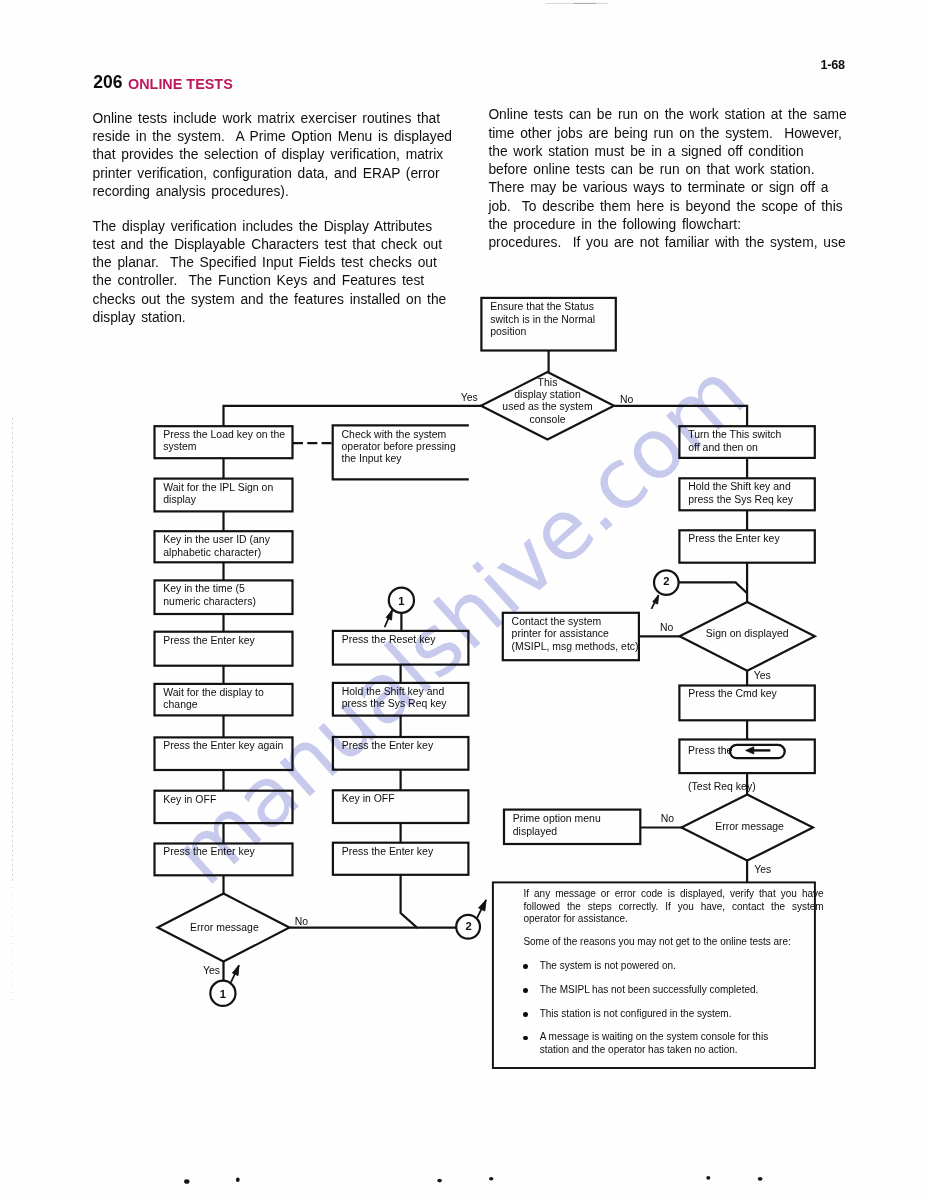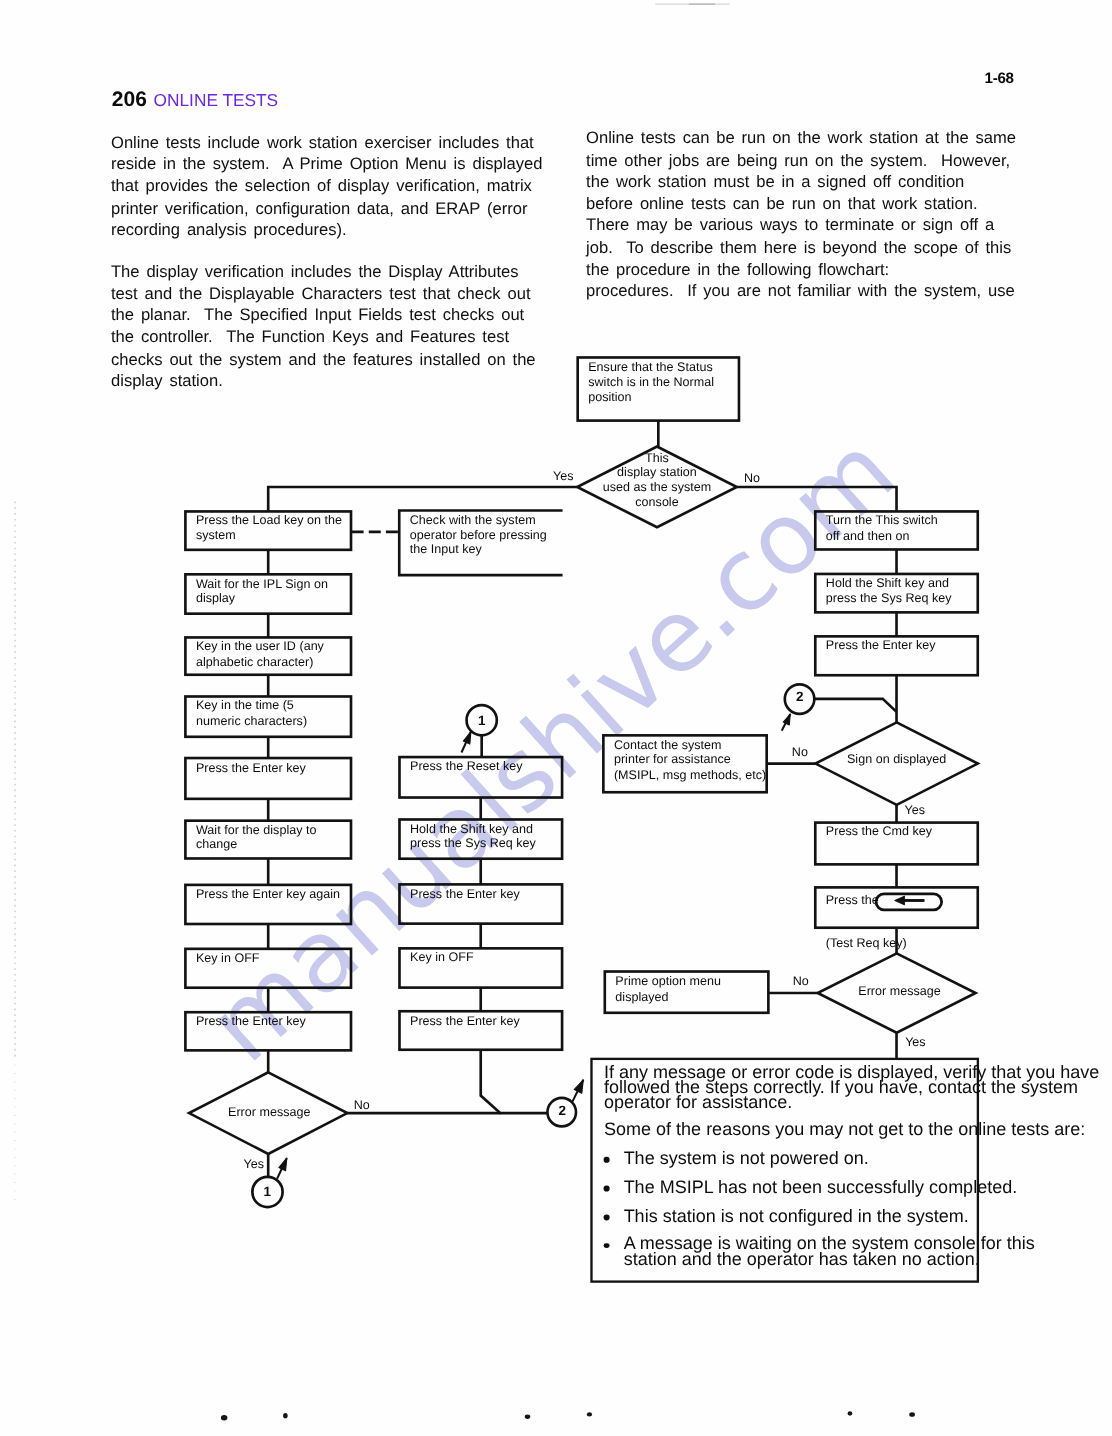"ONLINE TESTS" .hdr-ttl { color: #6d28d9 -> #be185d; font-weight: normal -> bold }
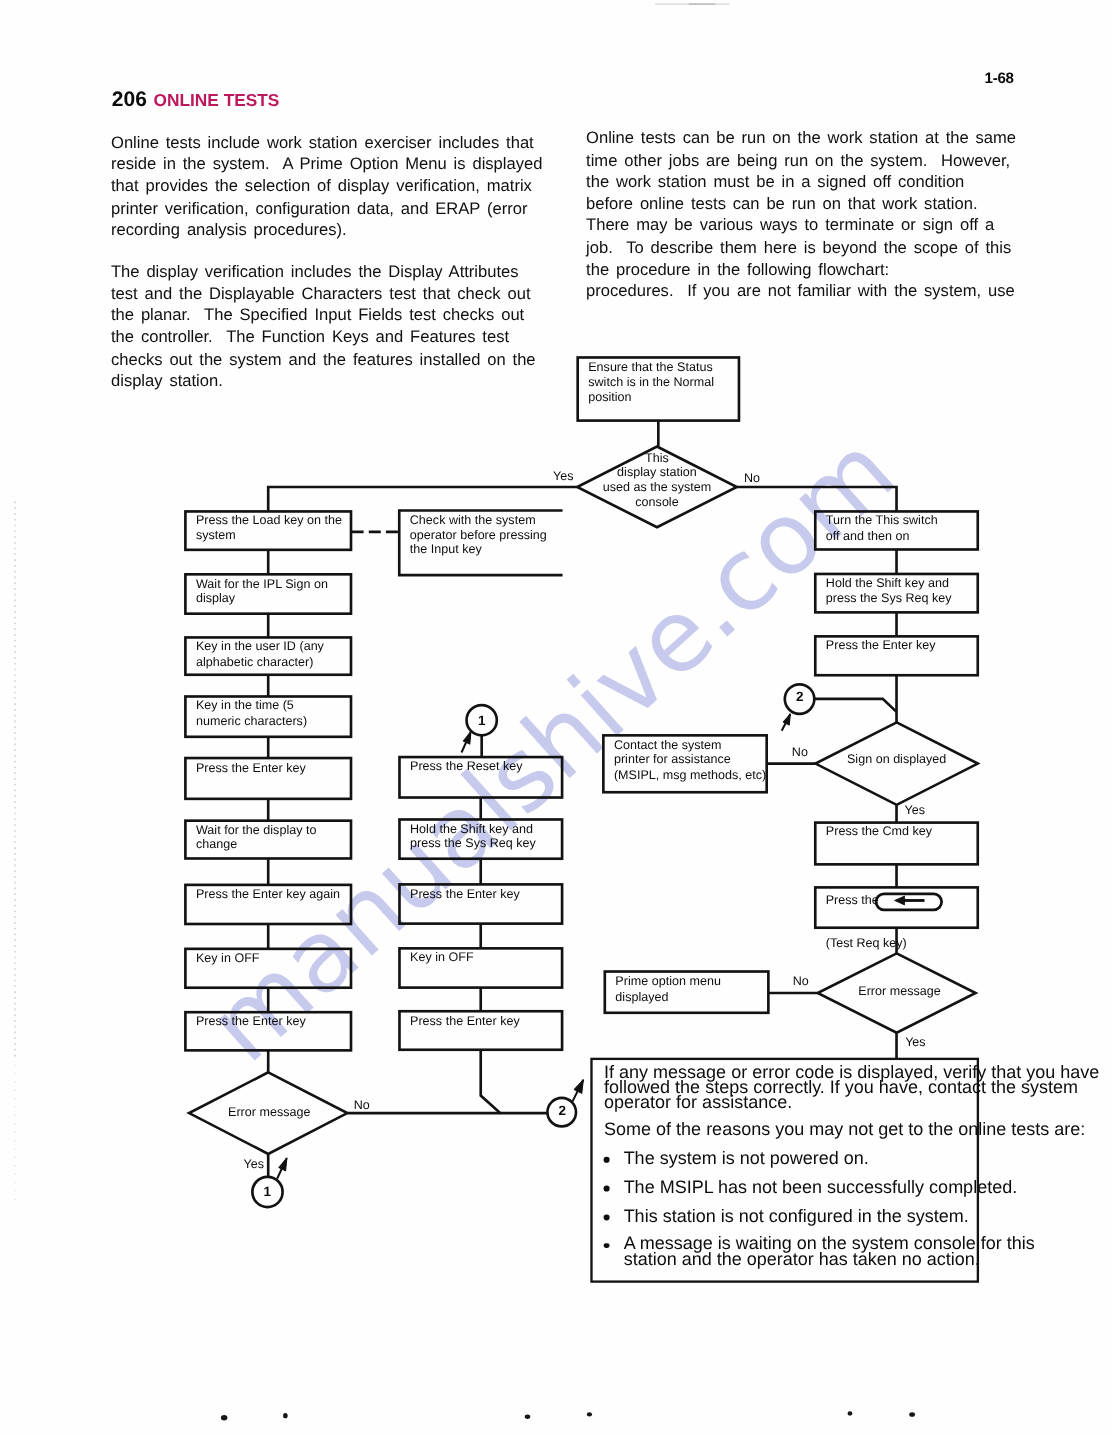"Online tests include work station" span.ln { text: station exerciser includes -> matrix exerciser routines }
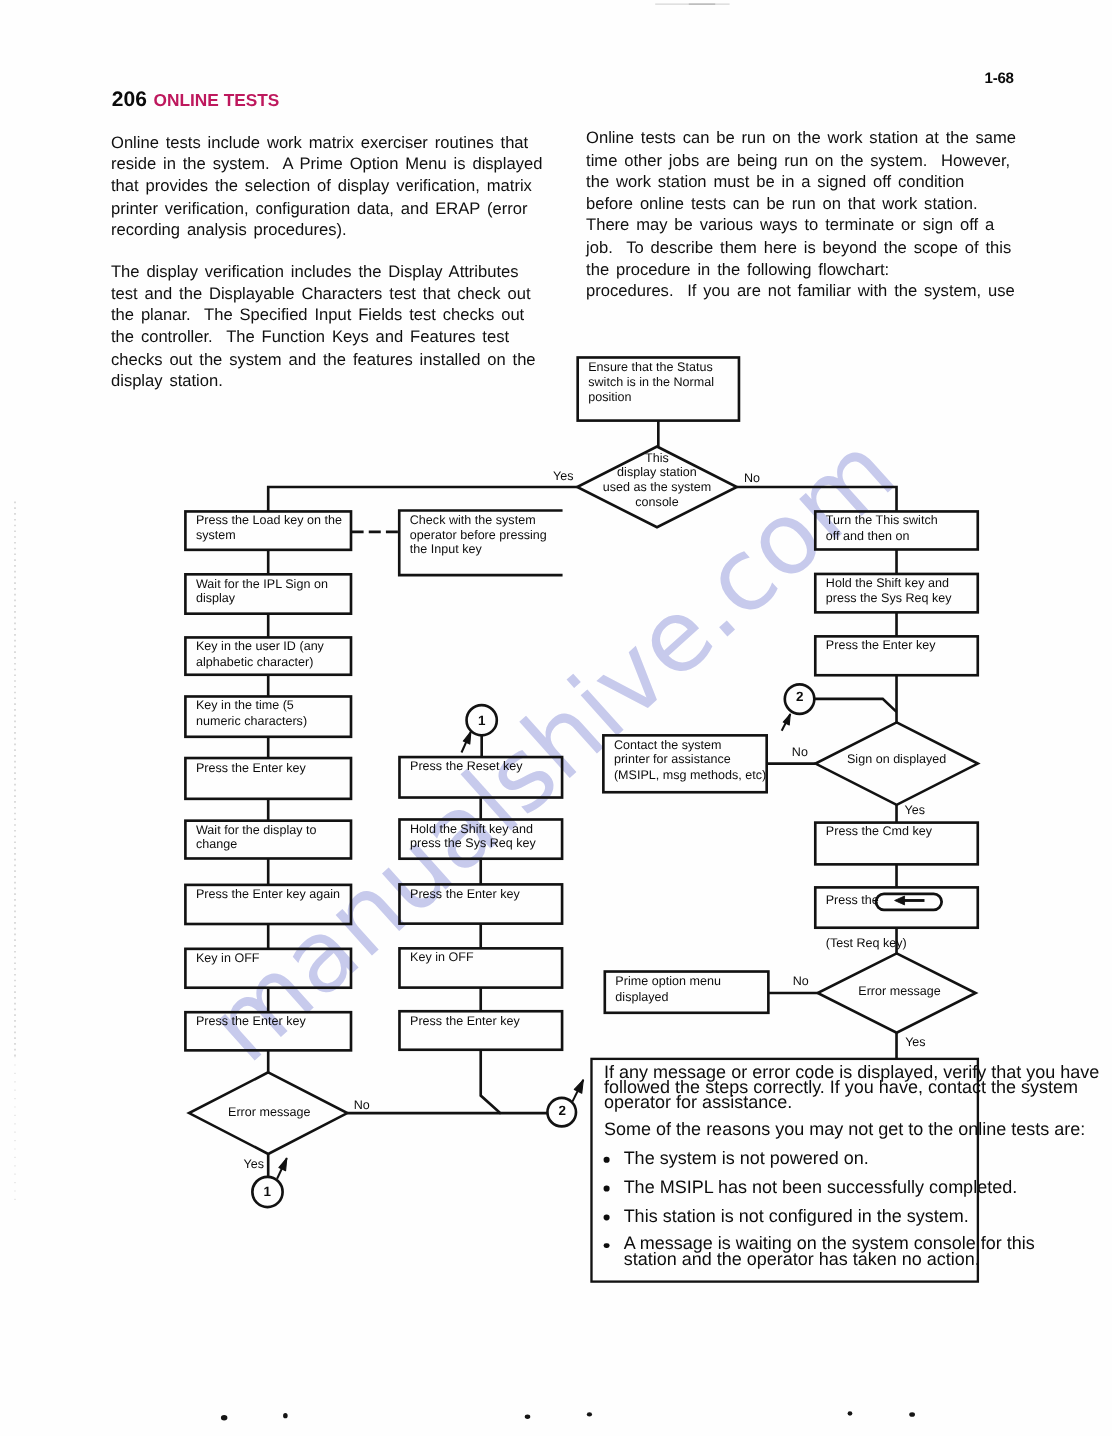"If any message or error" .note { font-size: 15px -> 10px; margin-left: none -> 20px }
